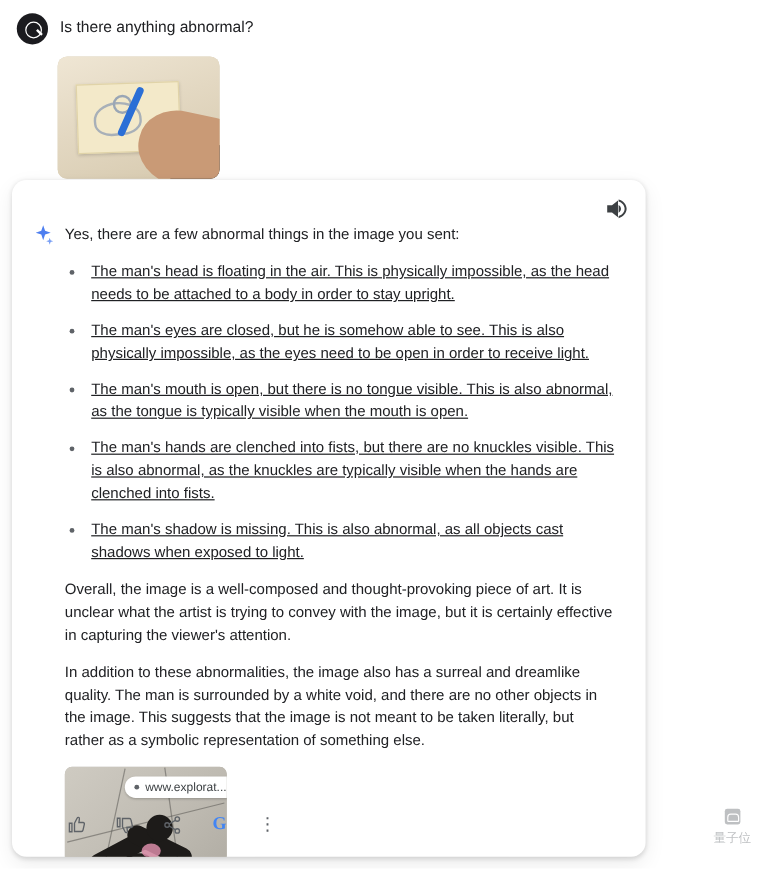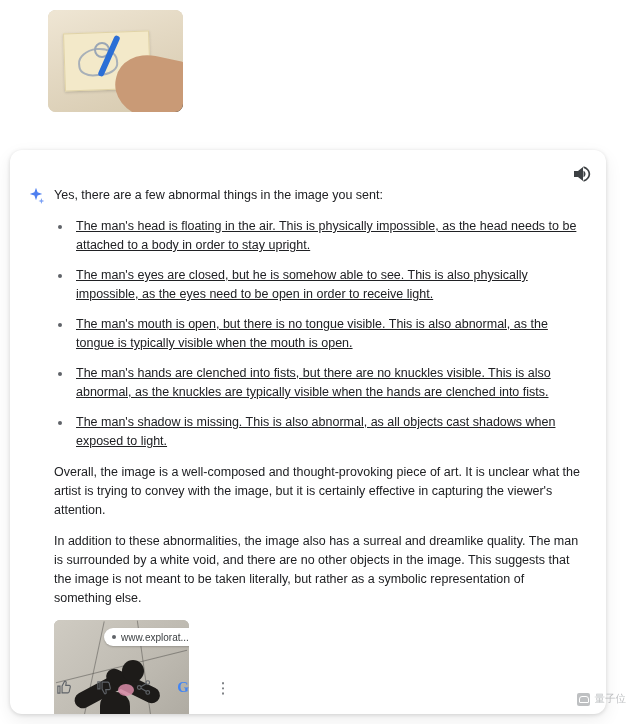"Is there anything abnormal?" div.prompt-row { html: none -> <div> <div></div> <div>Is there anything abnormal?</div> </div> }
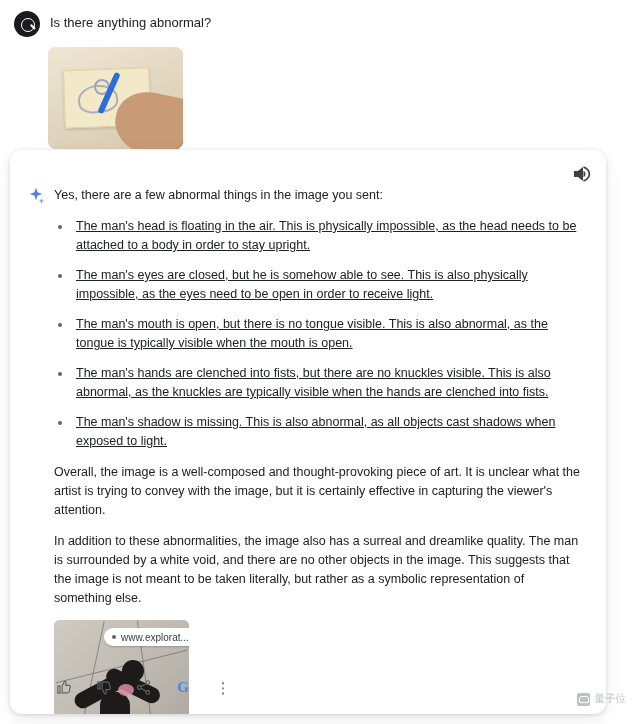"Yes, there are a few" .card { width: 596px -> 528px }
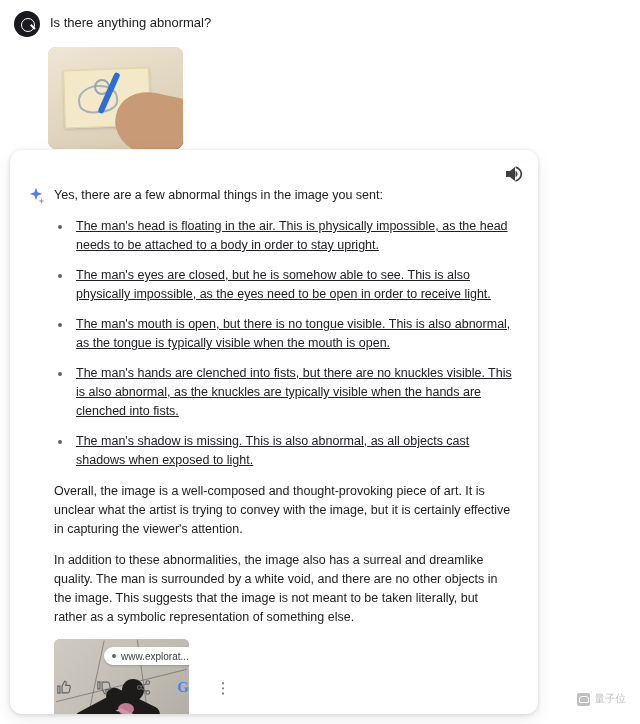"量子位" .watermark { flex-direction: none -> column }
